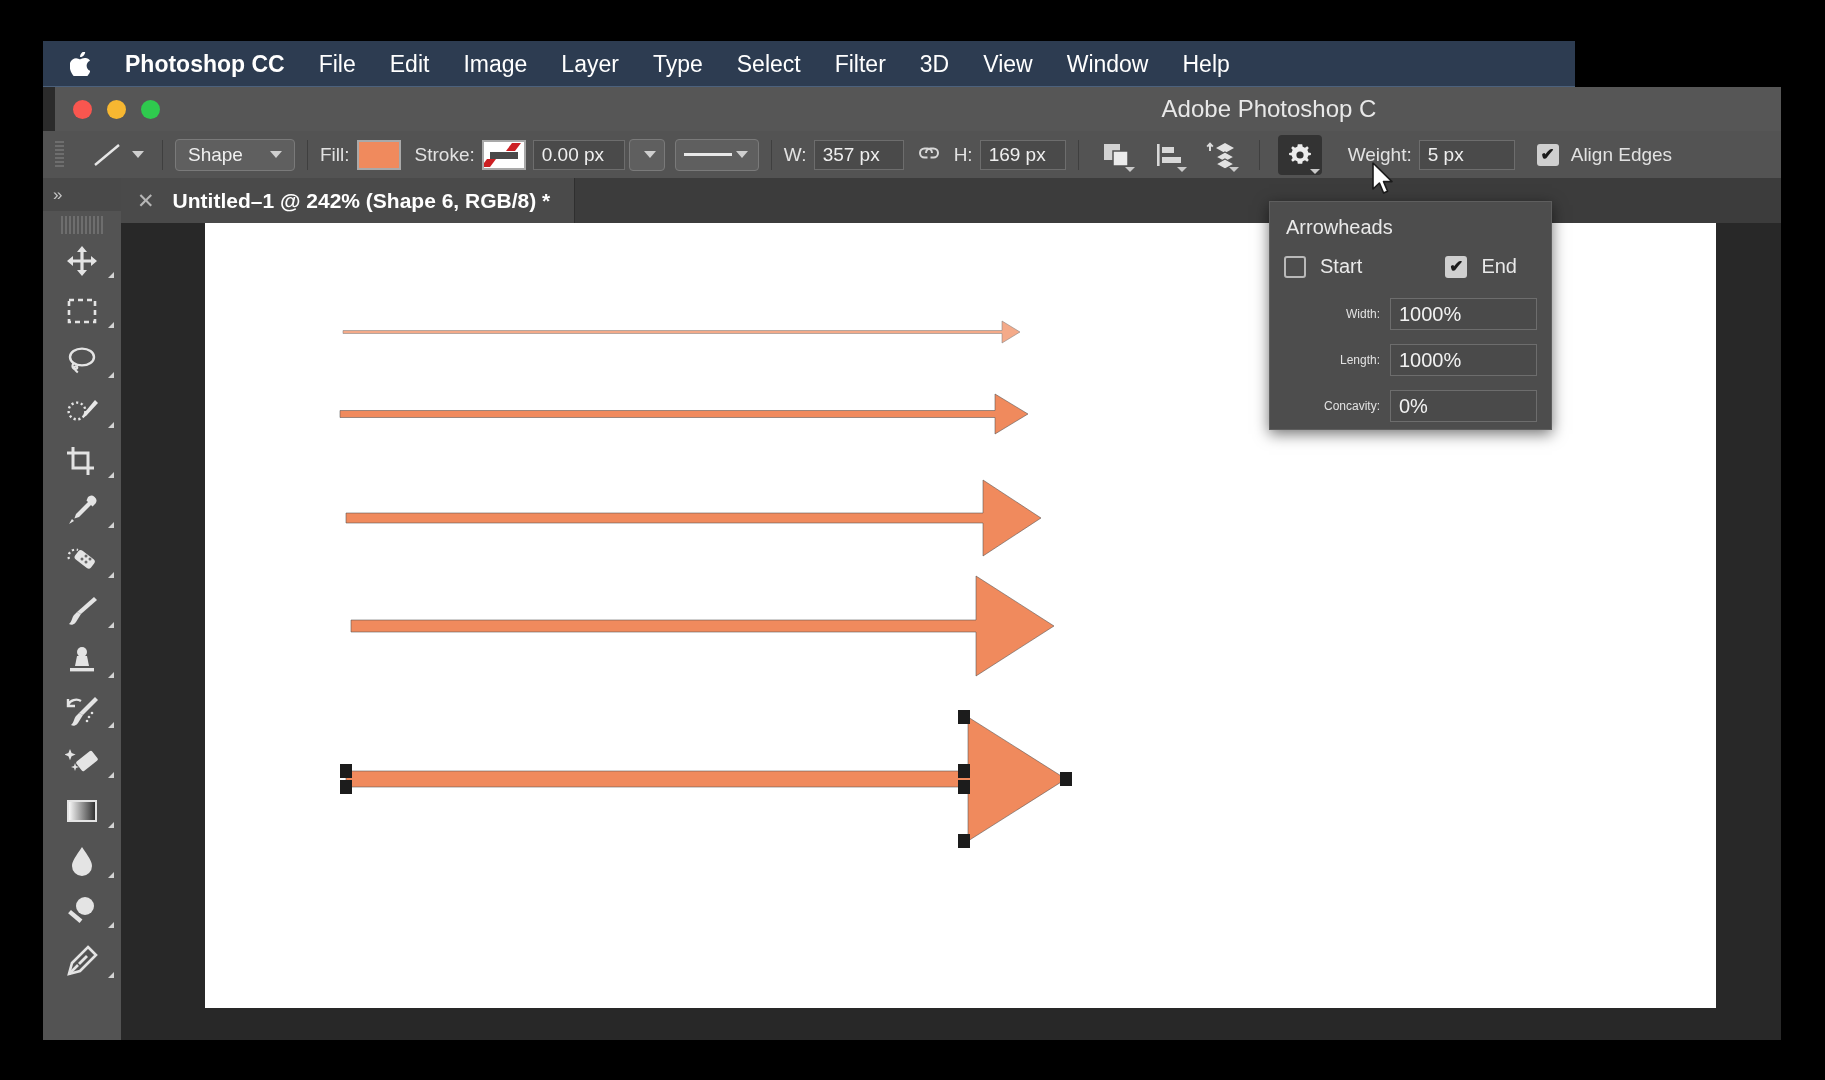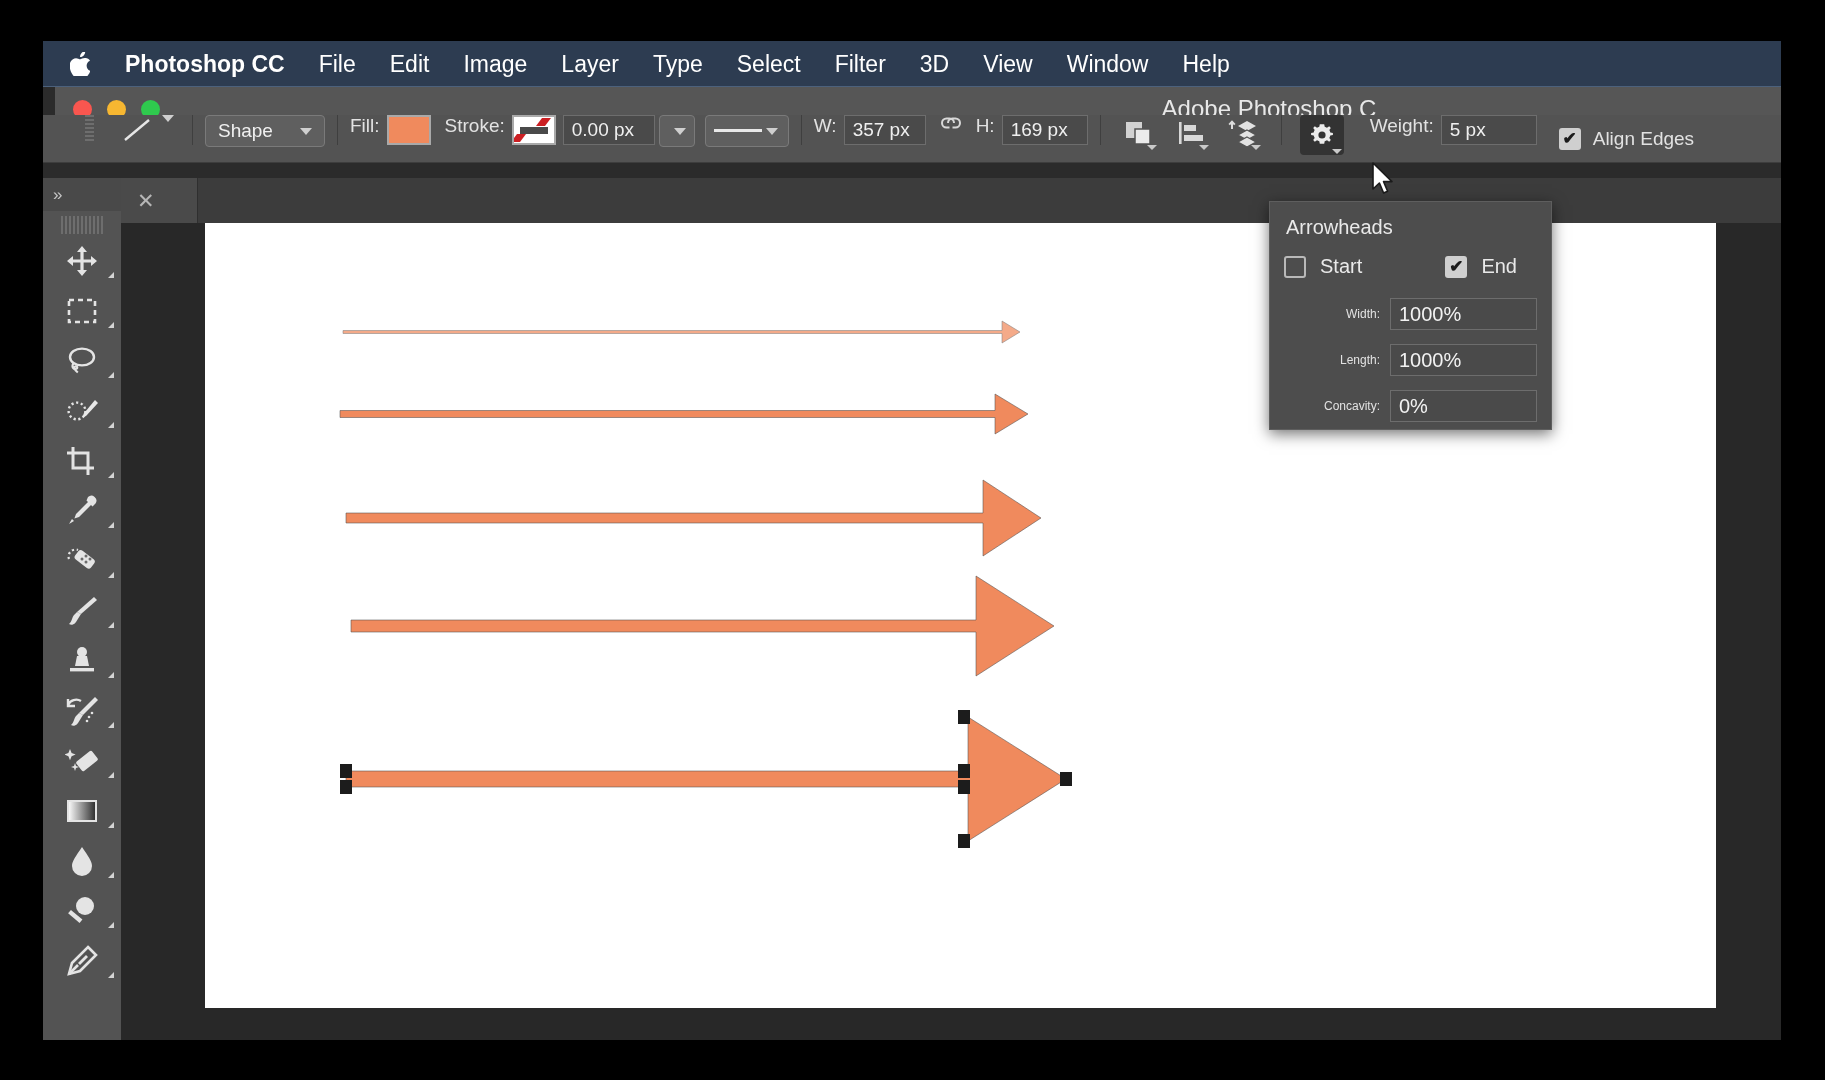"Photoshop CC" .menubar { width: 1738px -> 1532px }
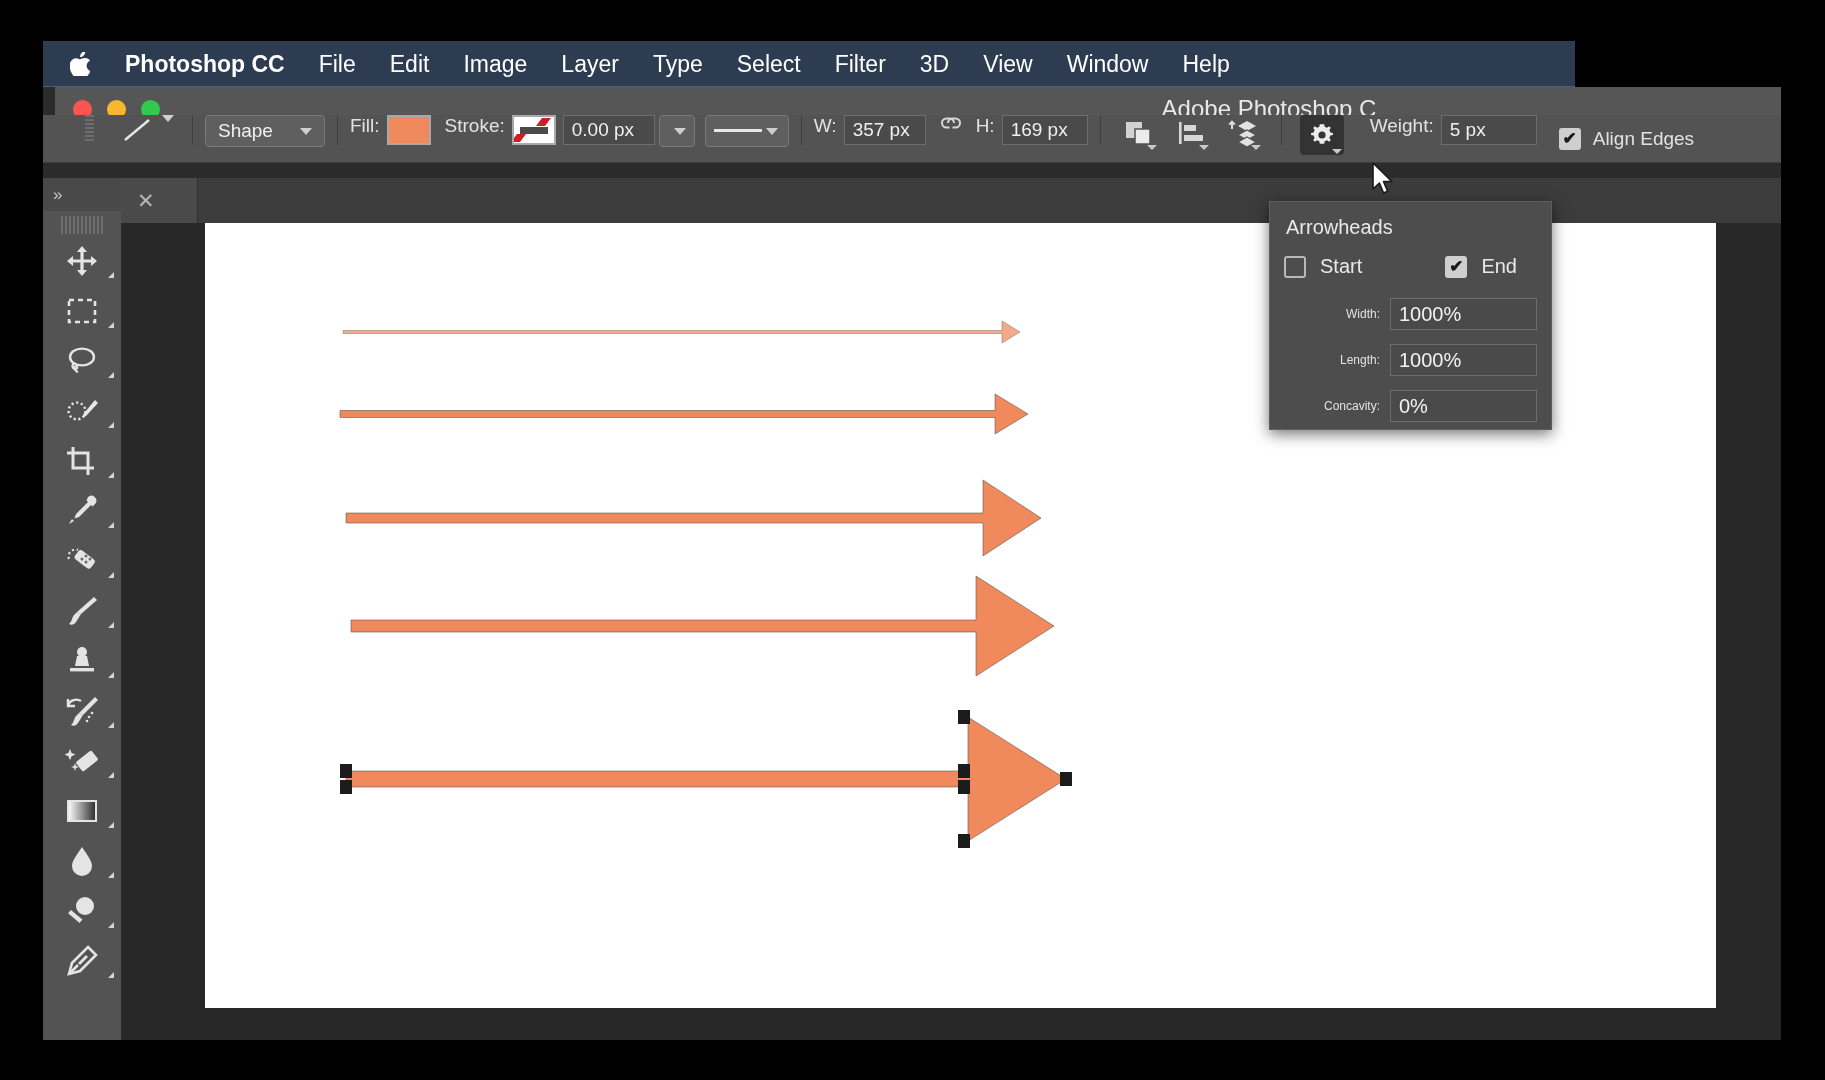"Shape" .optbar { align-items: none -> center; padding-left: 30px -> none; top: 28px -> 44px }
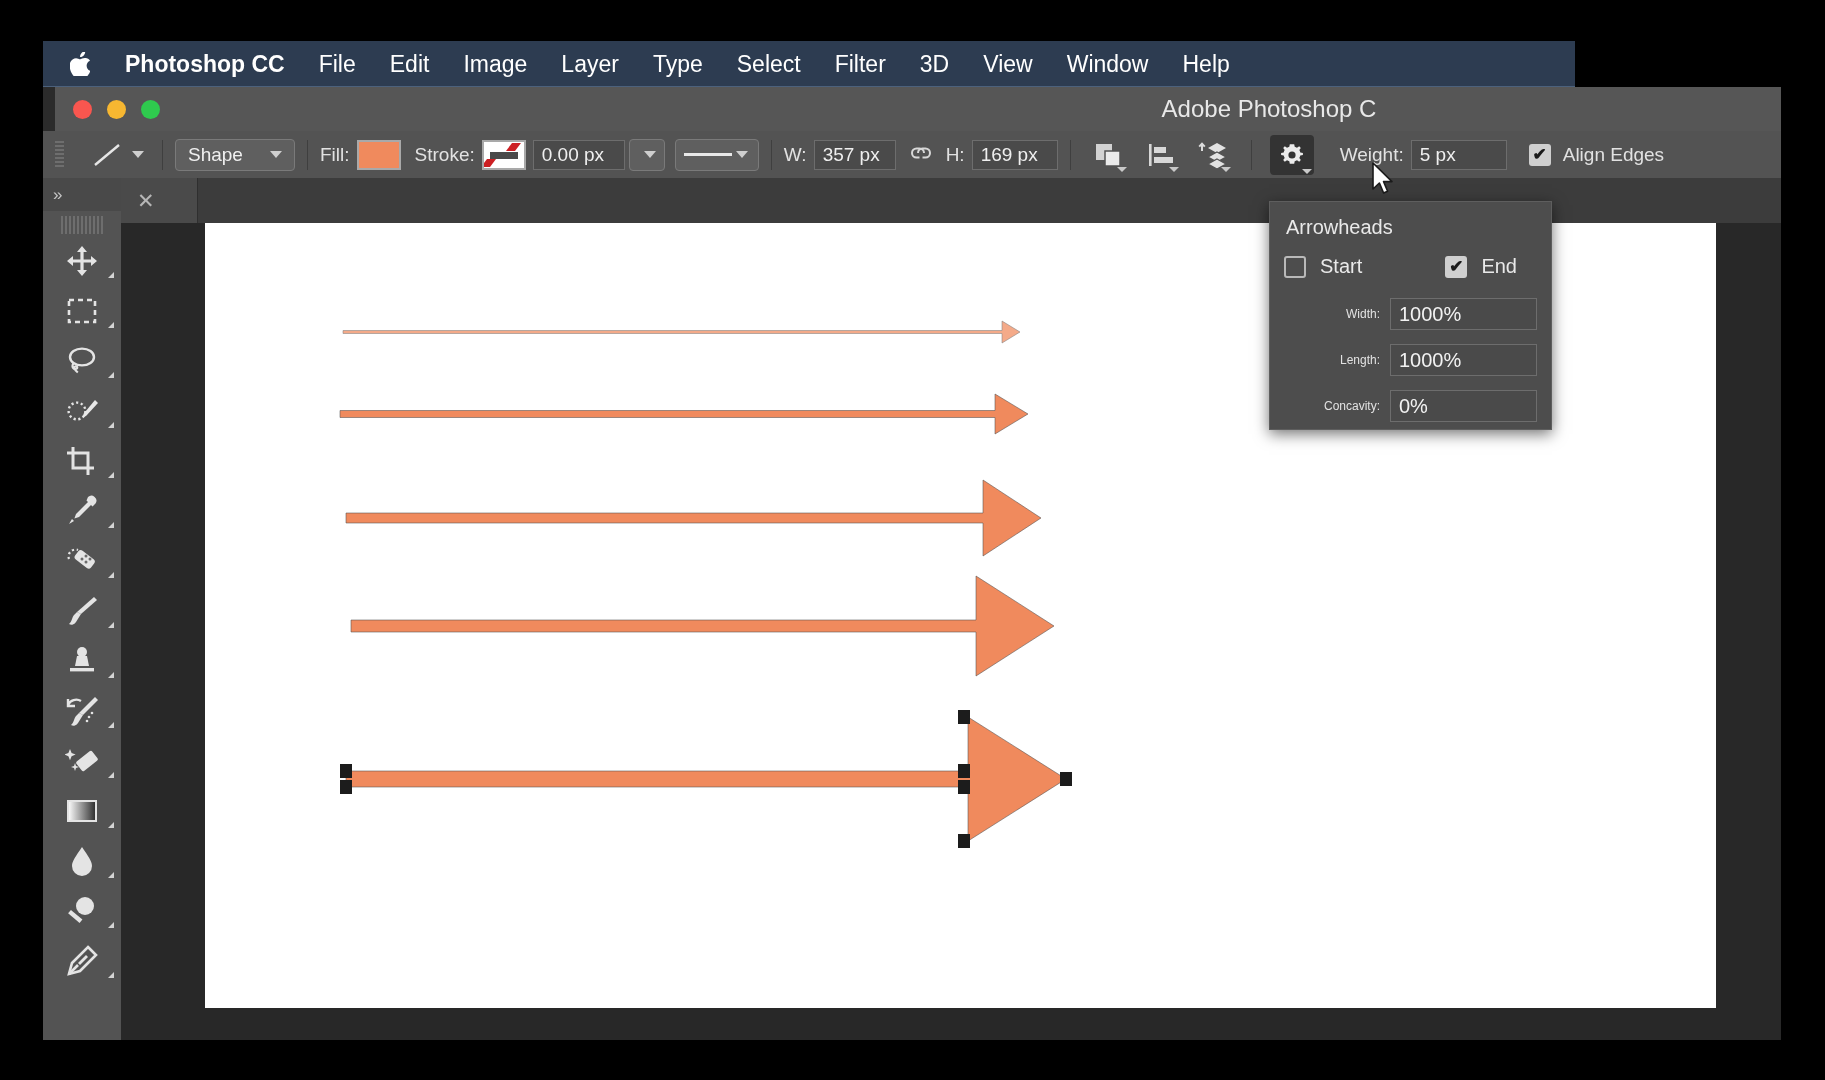"357 px" div.field { width: 82px -> 90px }
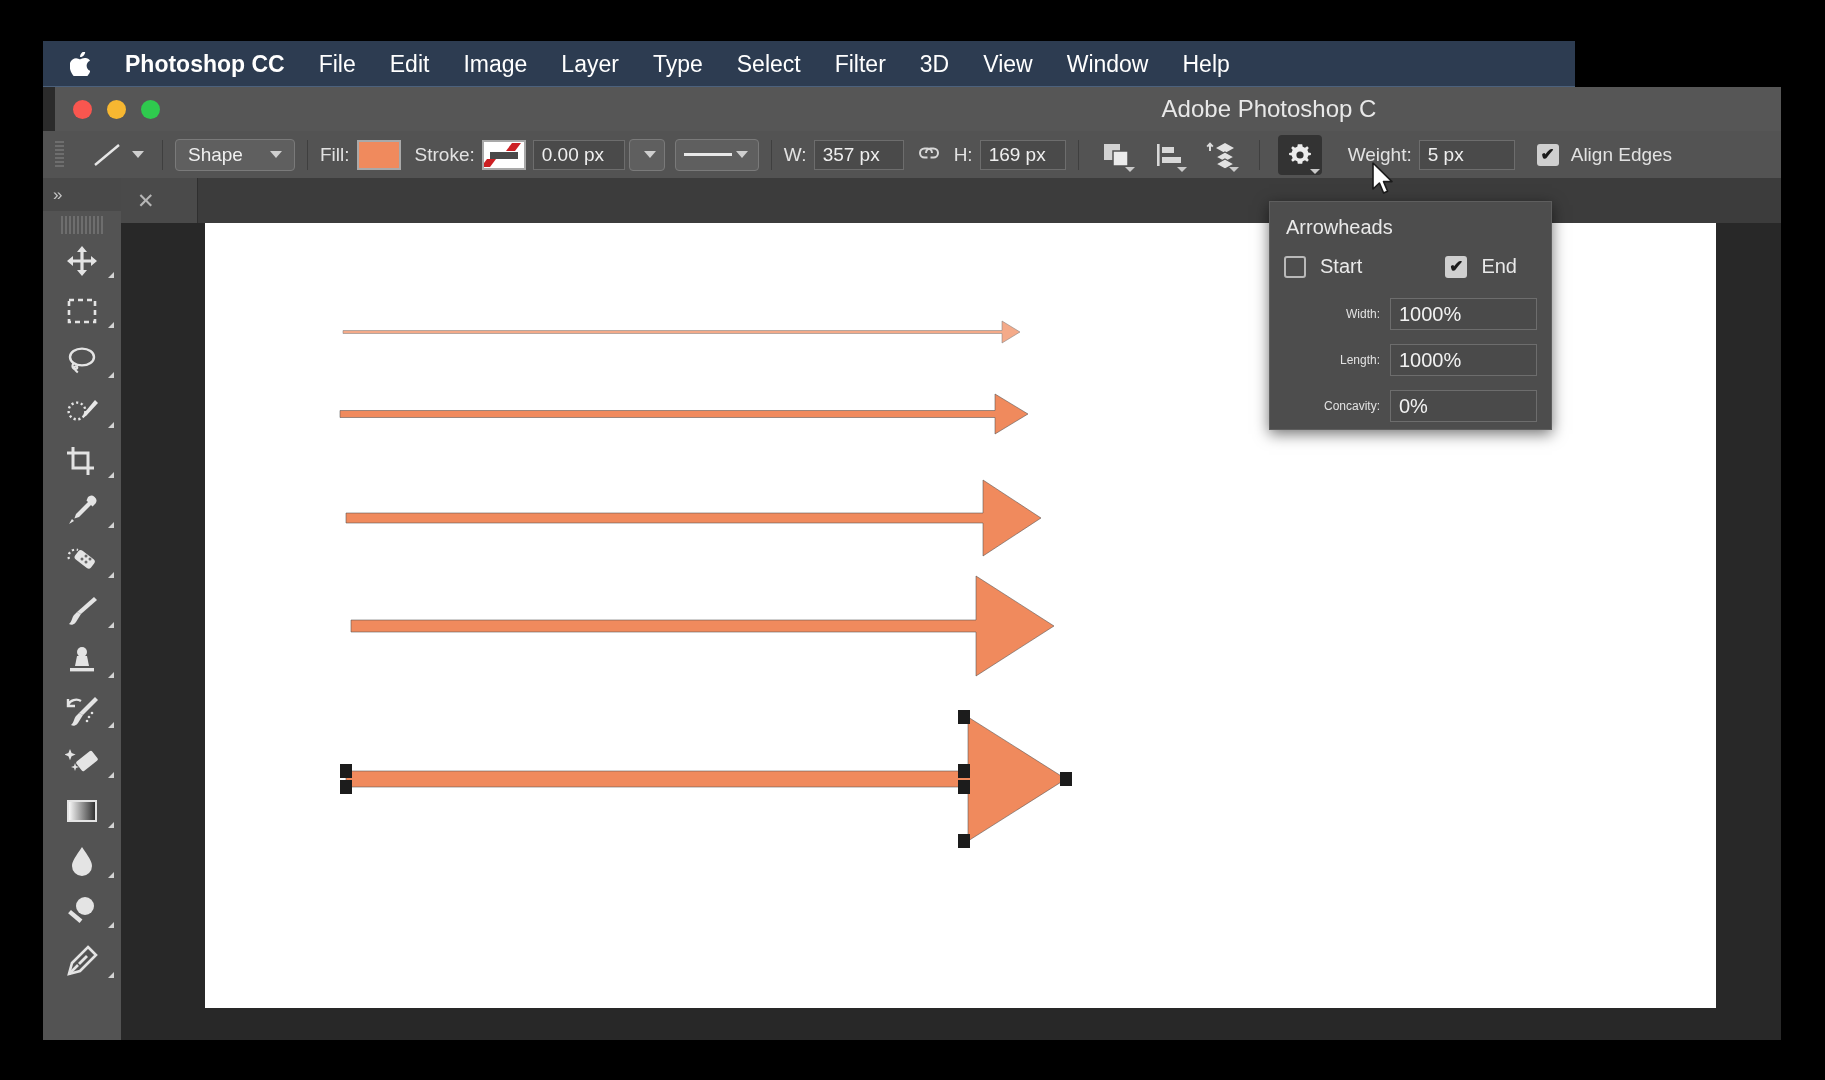"Untitled–1 @ 242% (Shape 6," span.tab-title { html: none -> <span>Untitled–1 @ 242% (Shape 6, RGB/8) *</span> }
